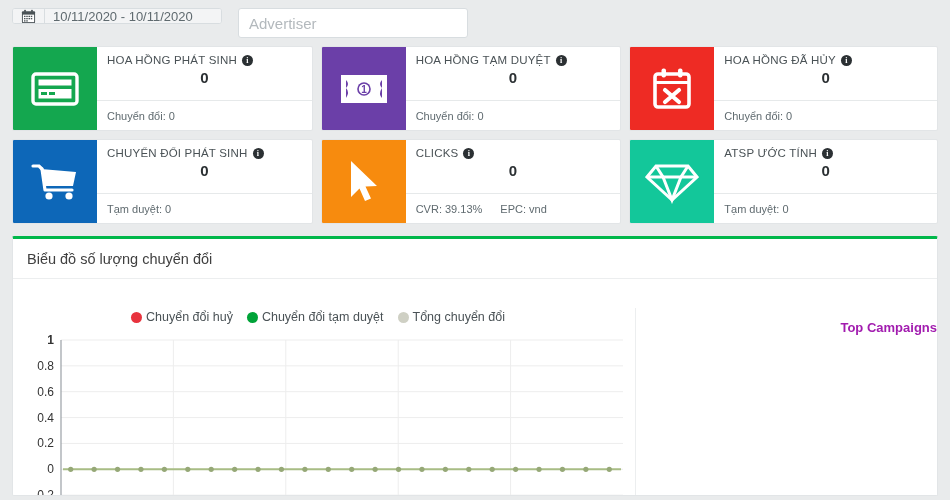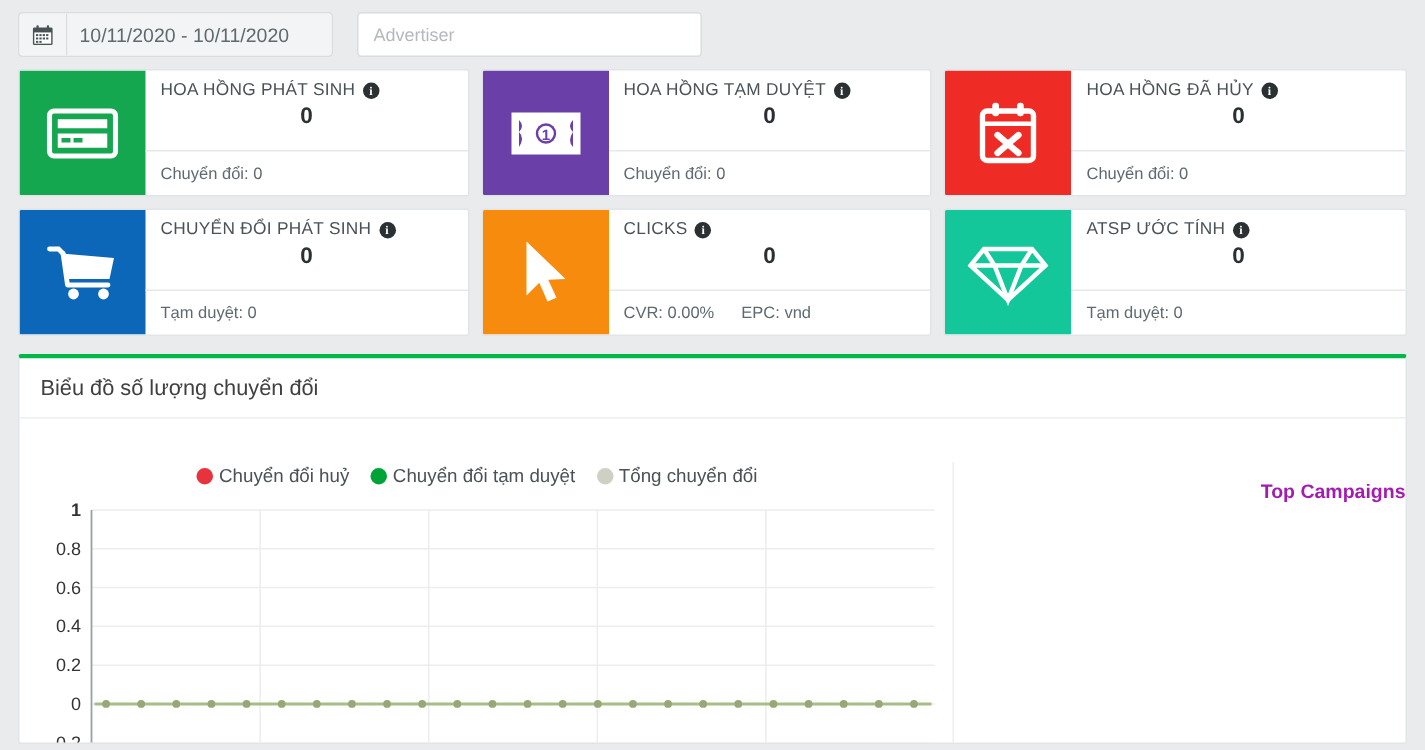"10/11/2020 - 10/11/2020" .daterange { height: 30px -> 16px }
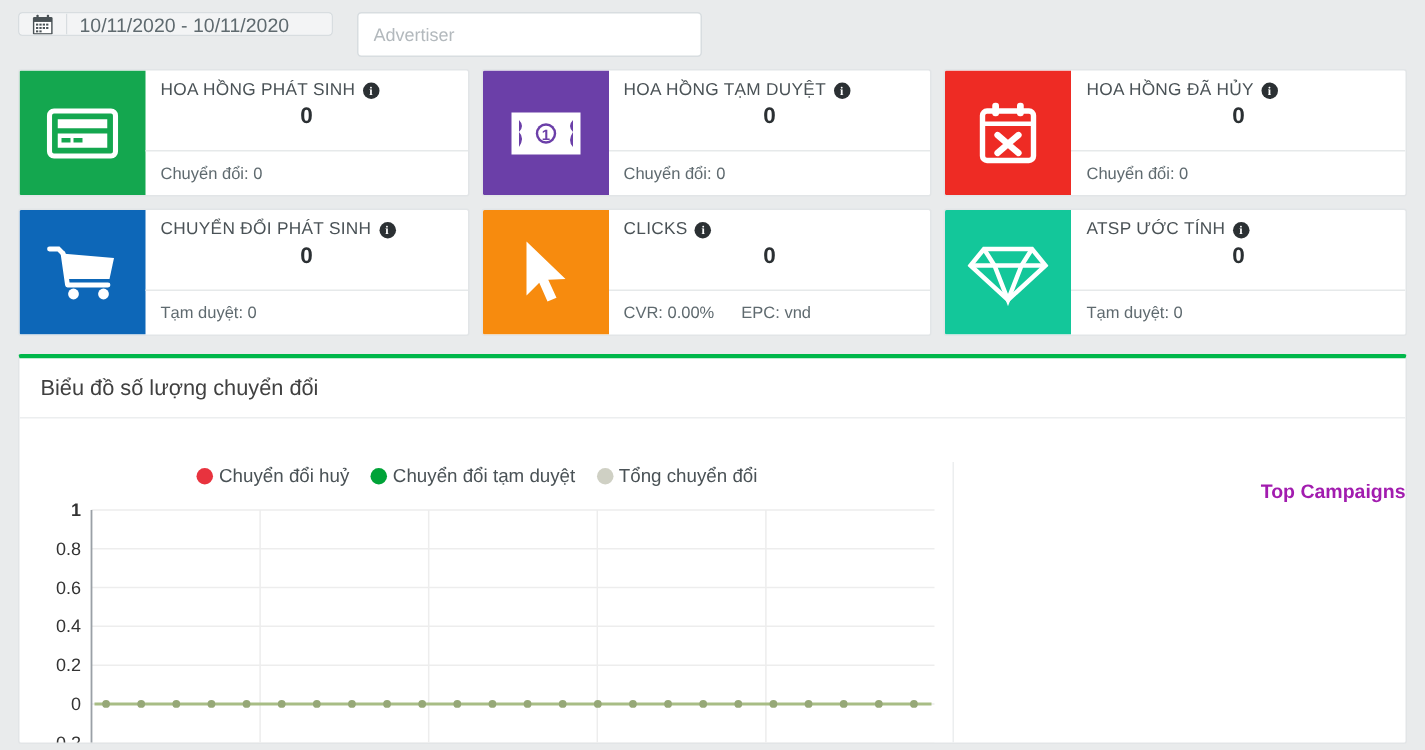"Advertiser" .adv-input { font-size: 12px -> 15px }
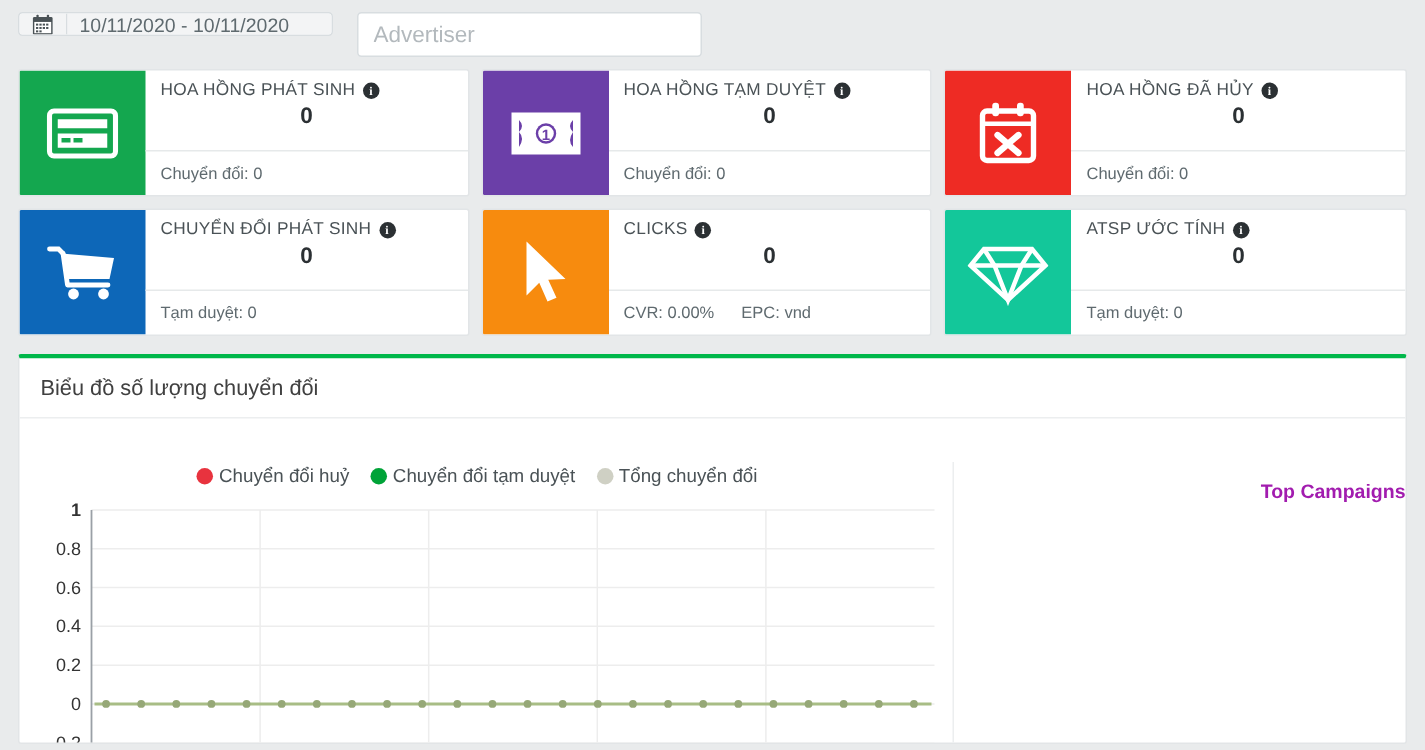"CVR: 0.00%" span { text: 0.00% -> 39.13% }
